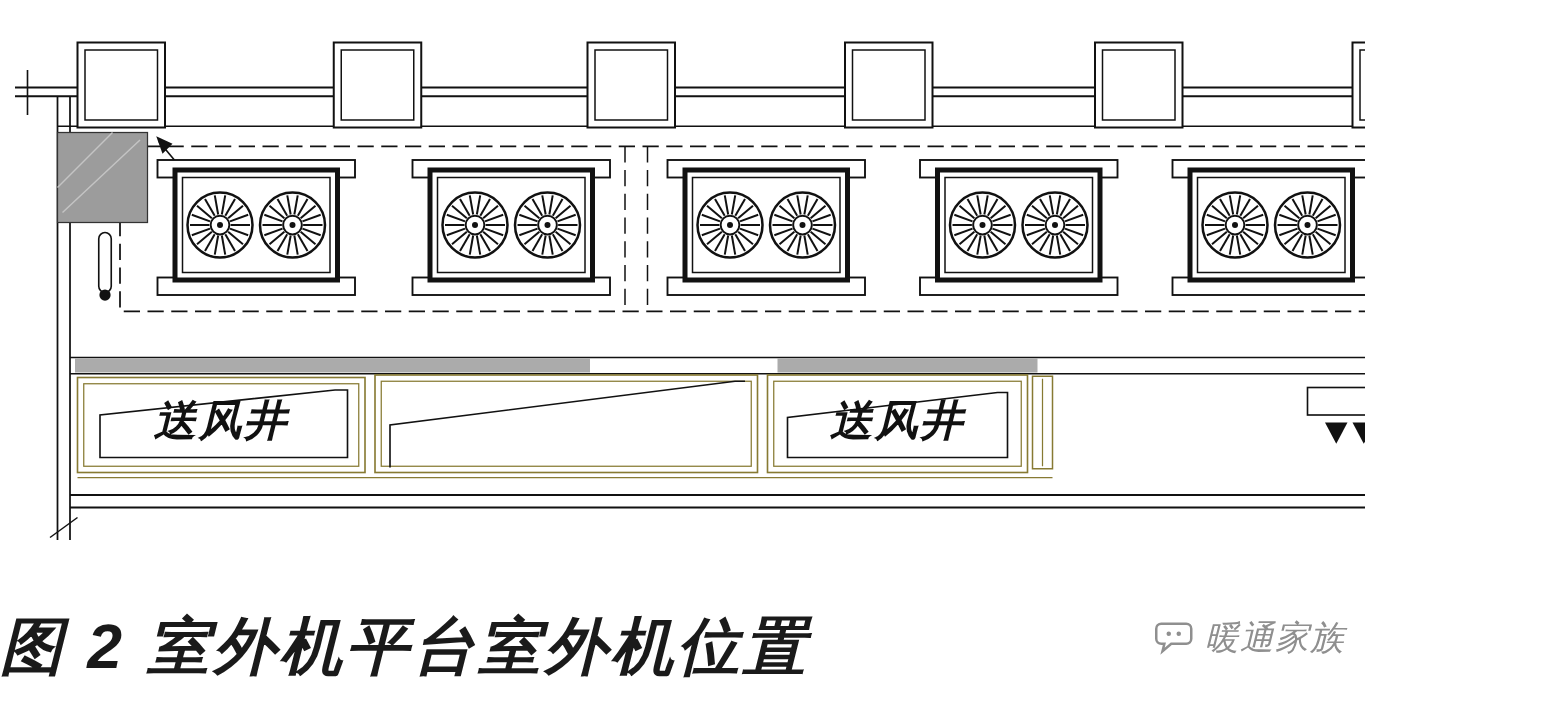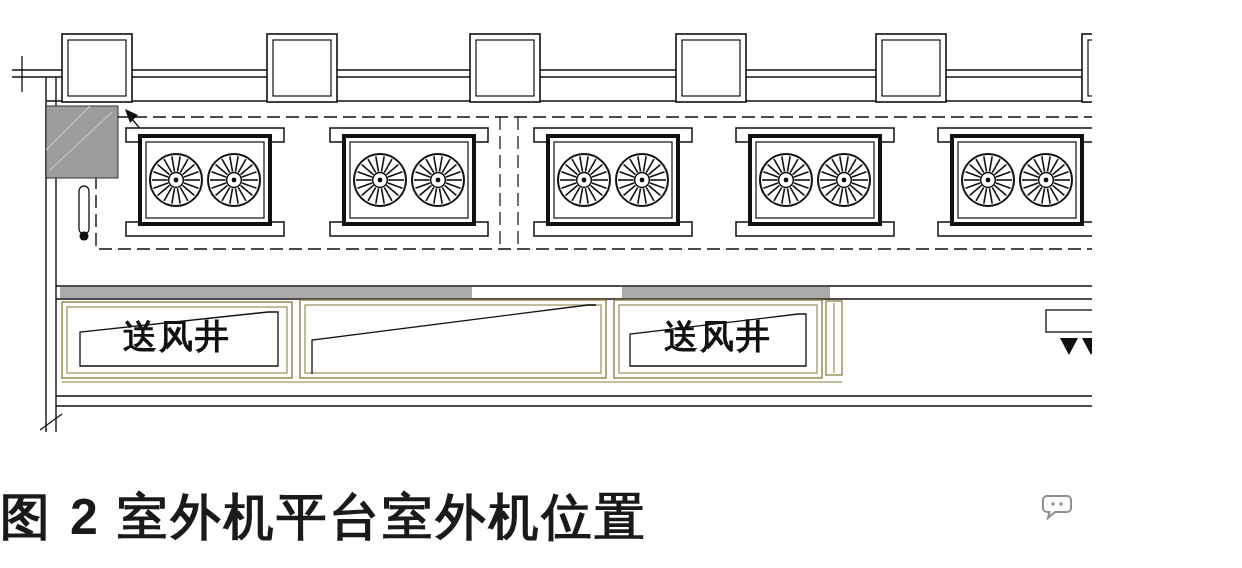"送风井" .stage { font-style: none -> italic }
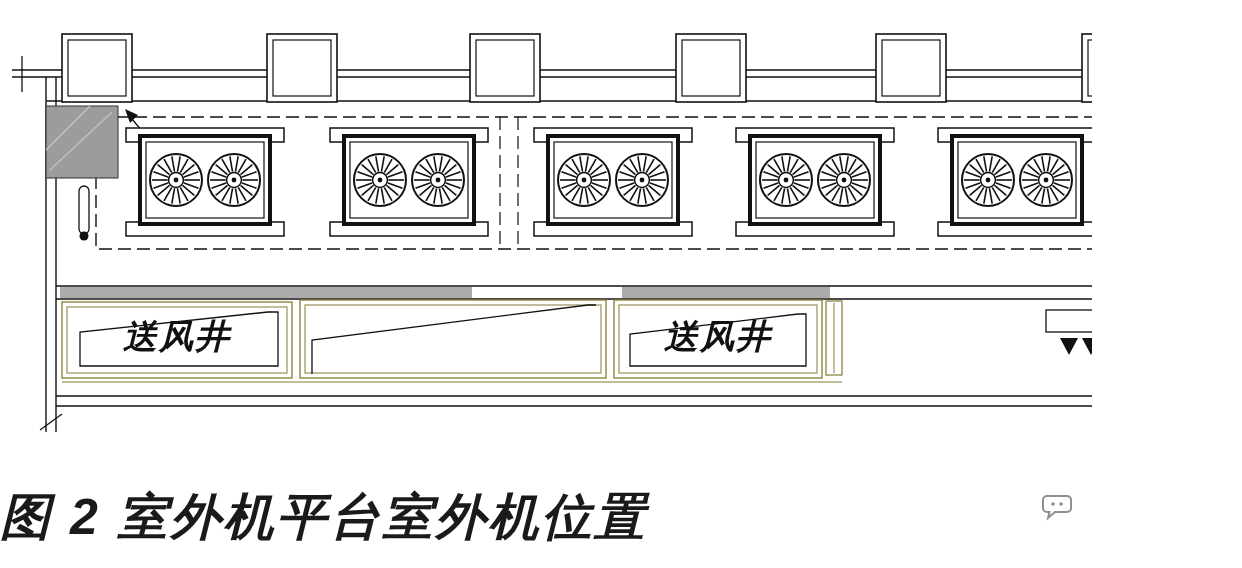"暖通家族" span.watermark-text { html: none -> <span>暖通家族</span> }
